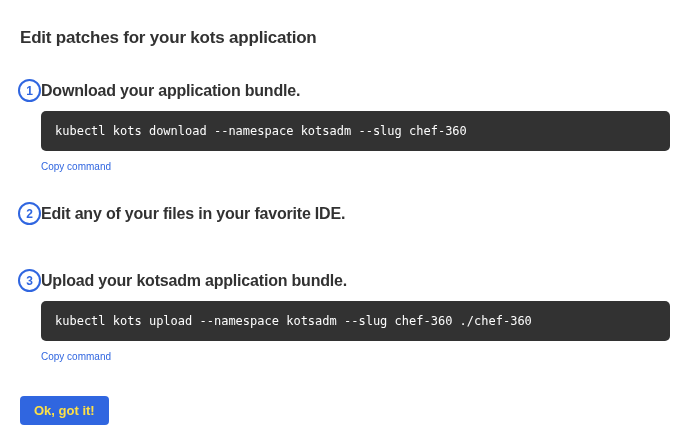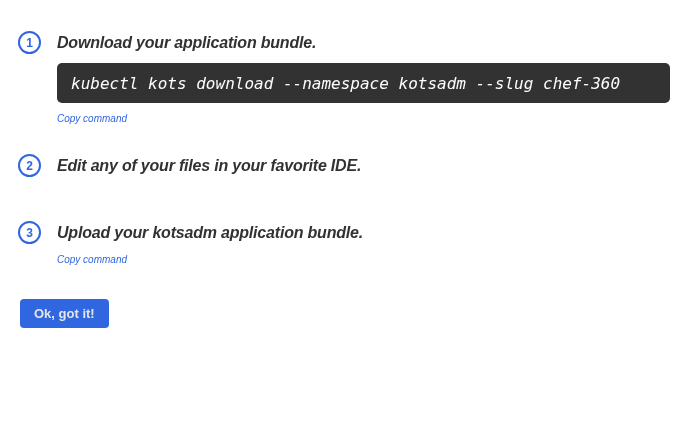"Edit patches for your kots" h1.page-title { html: none -> <h1>Edit patches for your kots application</h1> }
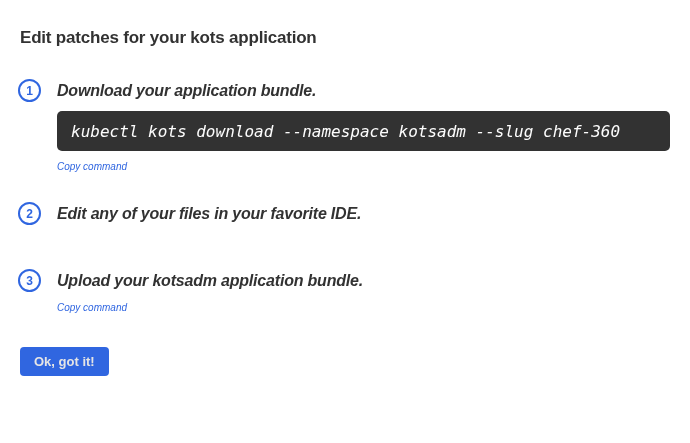"Download your application bundle." .step-content { font-style: italic -> none; margin-left: 16px -> 0 }
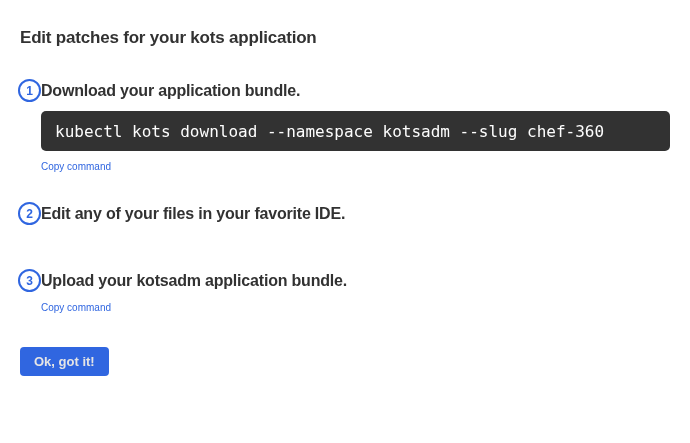"kubectl kots download --namespace" .code-text { font-size: 16px -> 12px }
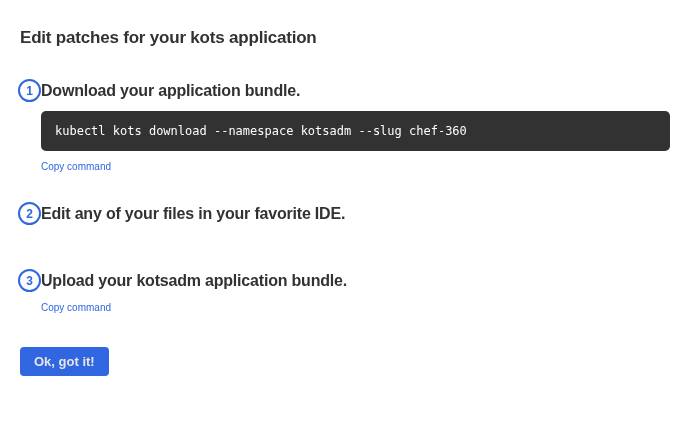"kubectl kots upload --namespace kotsadm" div.code-block { html: none -> <div> <span>kubectl kots upload --namespace kotsadm --slug chef-360 ./chef-360</span> </div> }
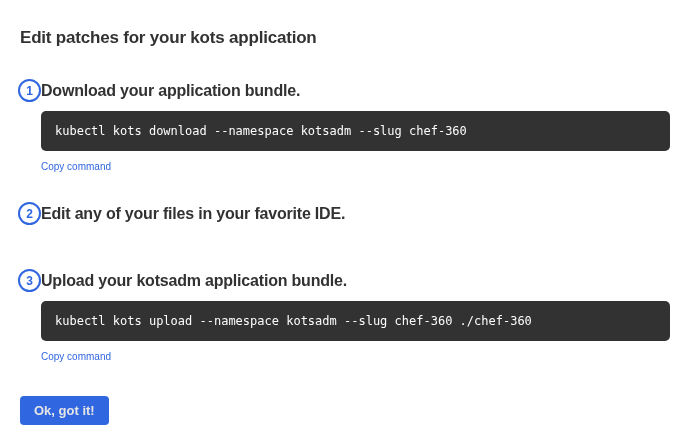"Ok, got it!" .ok-button { color: #e5e5e5 -> #fde047 }
